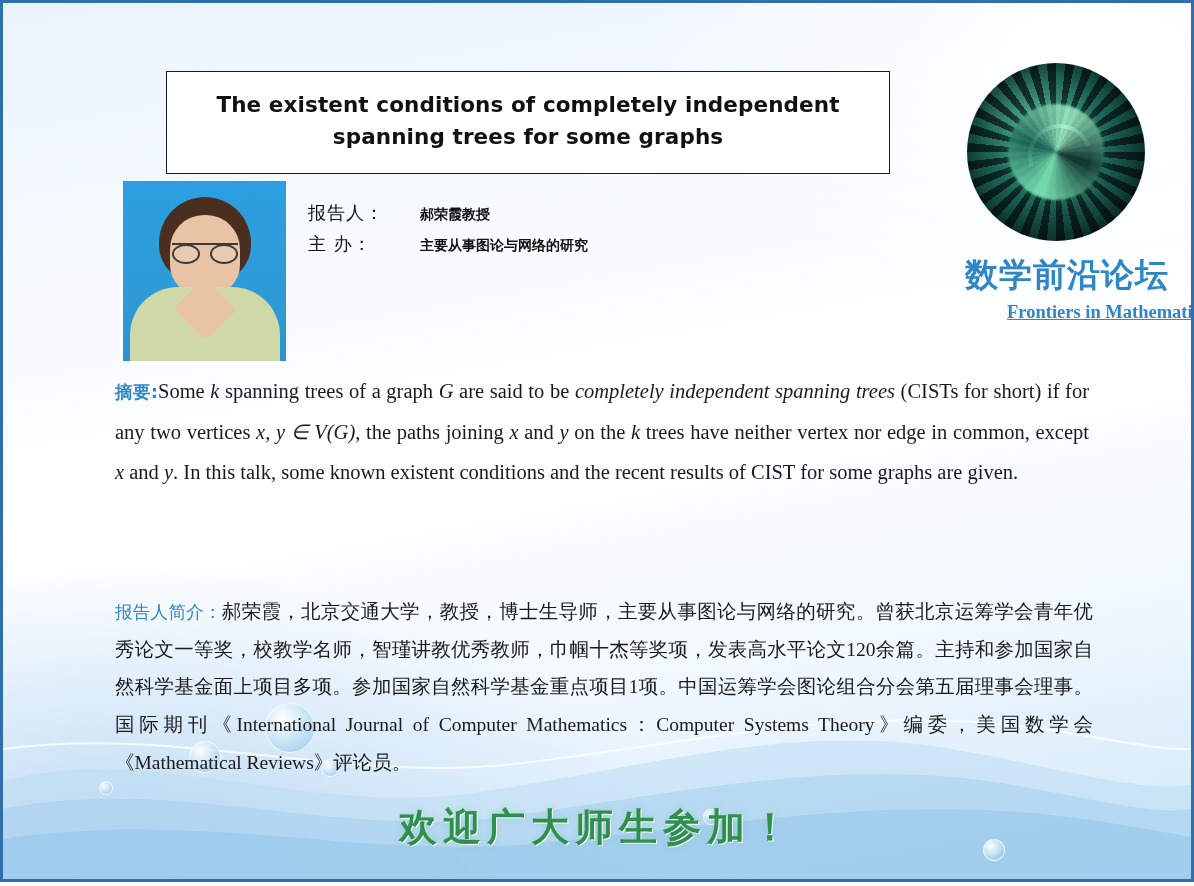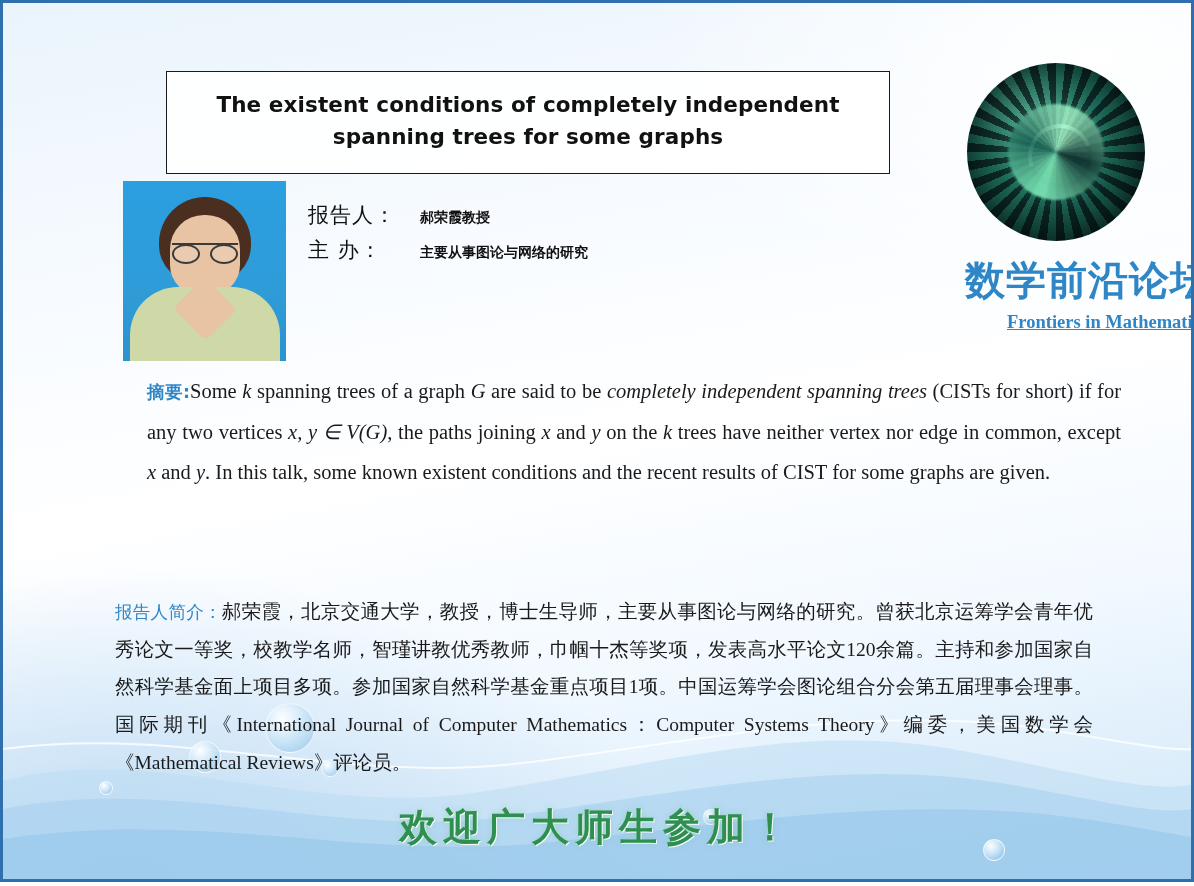"报告人：" .info-label { font-size: 21px -> 18px }
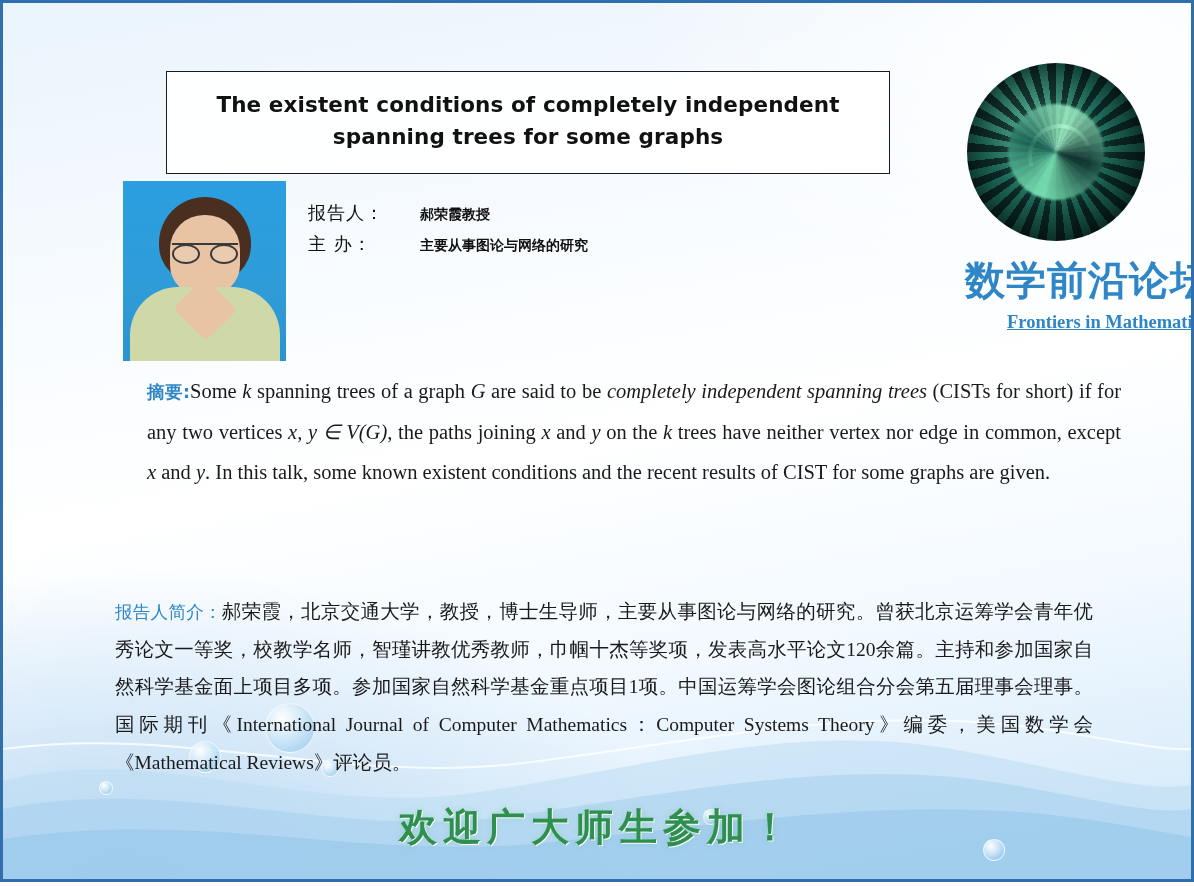"数学前沿论坛" .logo-cn { font-size: 40px -> 33px }
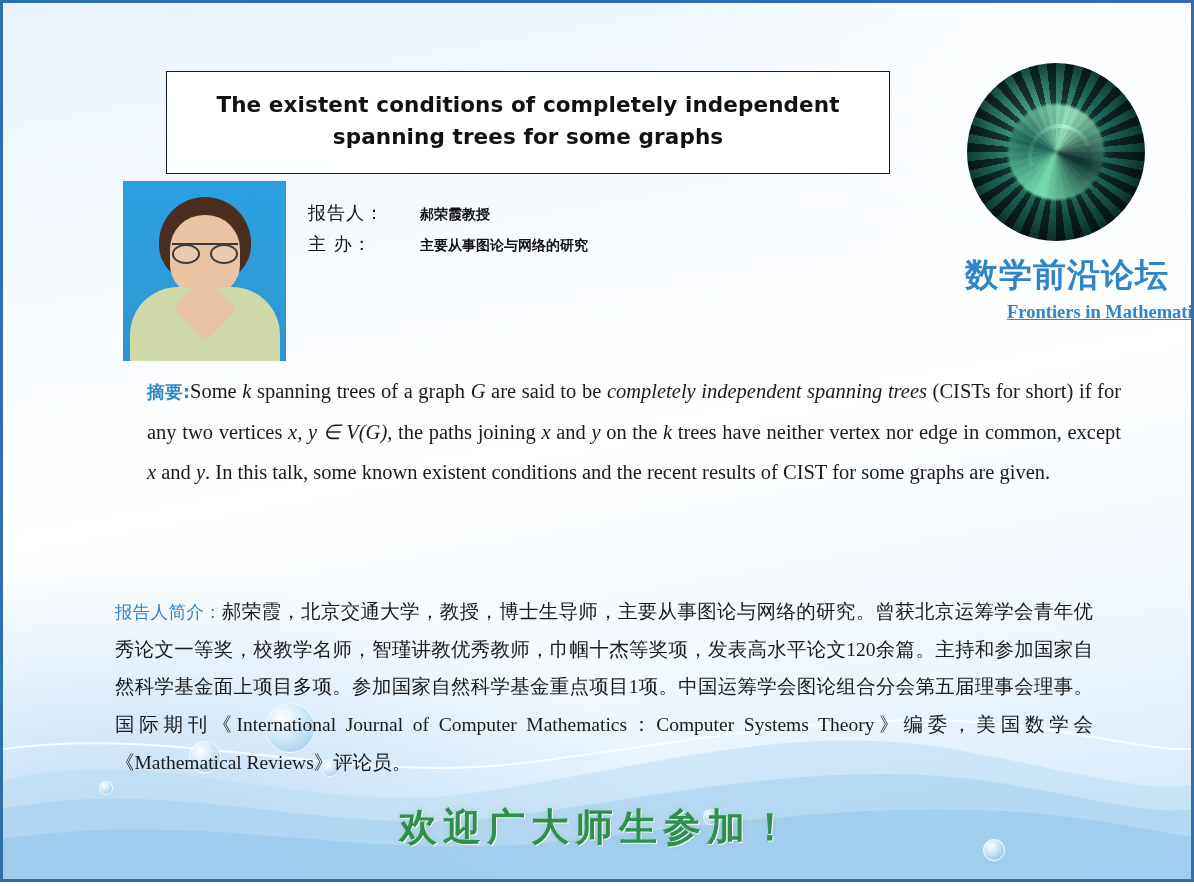"摘要:Some k spanning trees of" .abstract { margin-left: 32px -> none }
